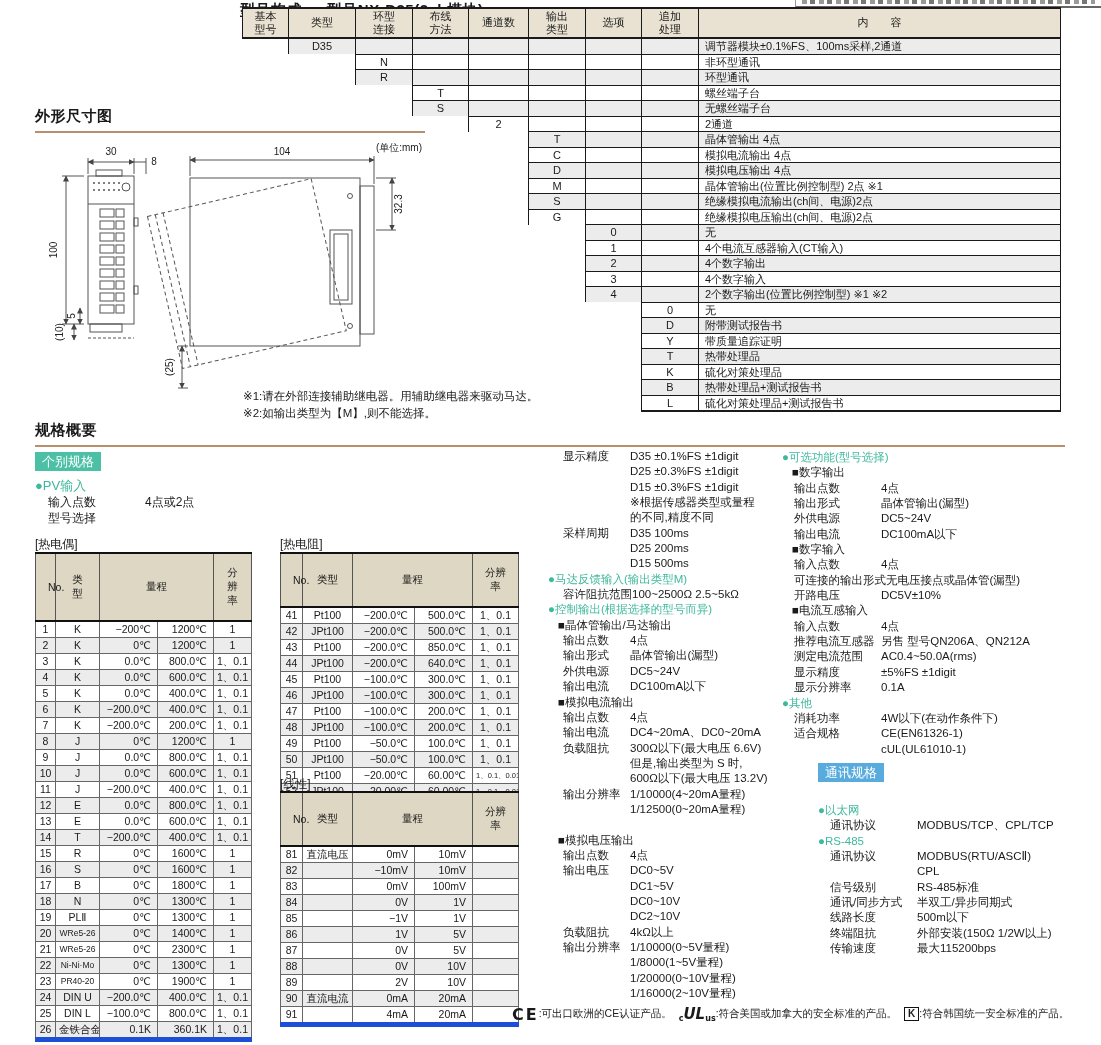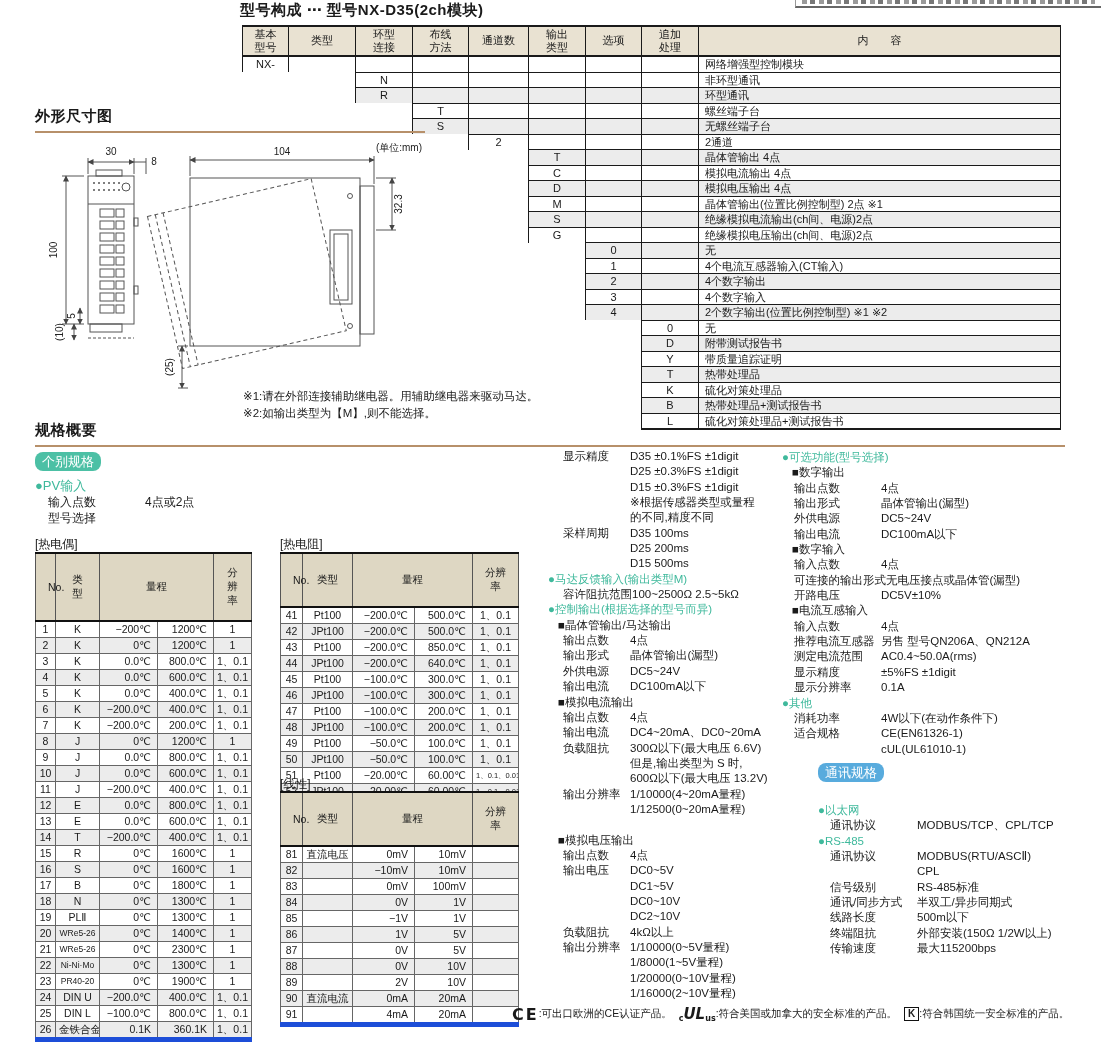"基本" table.abs { top: 25px -> 7px }
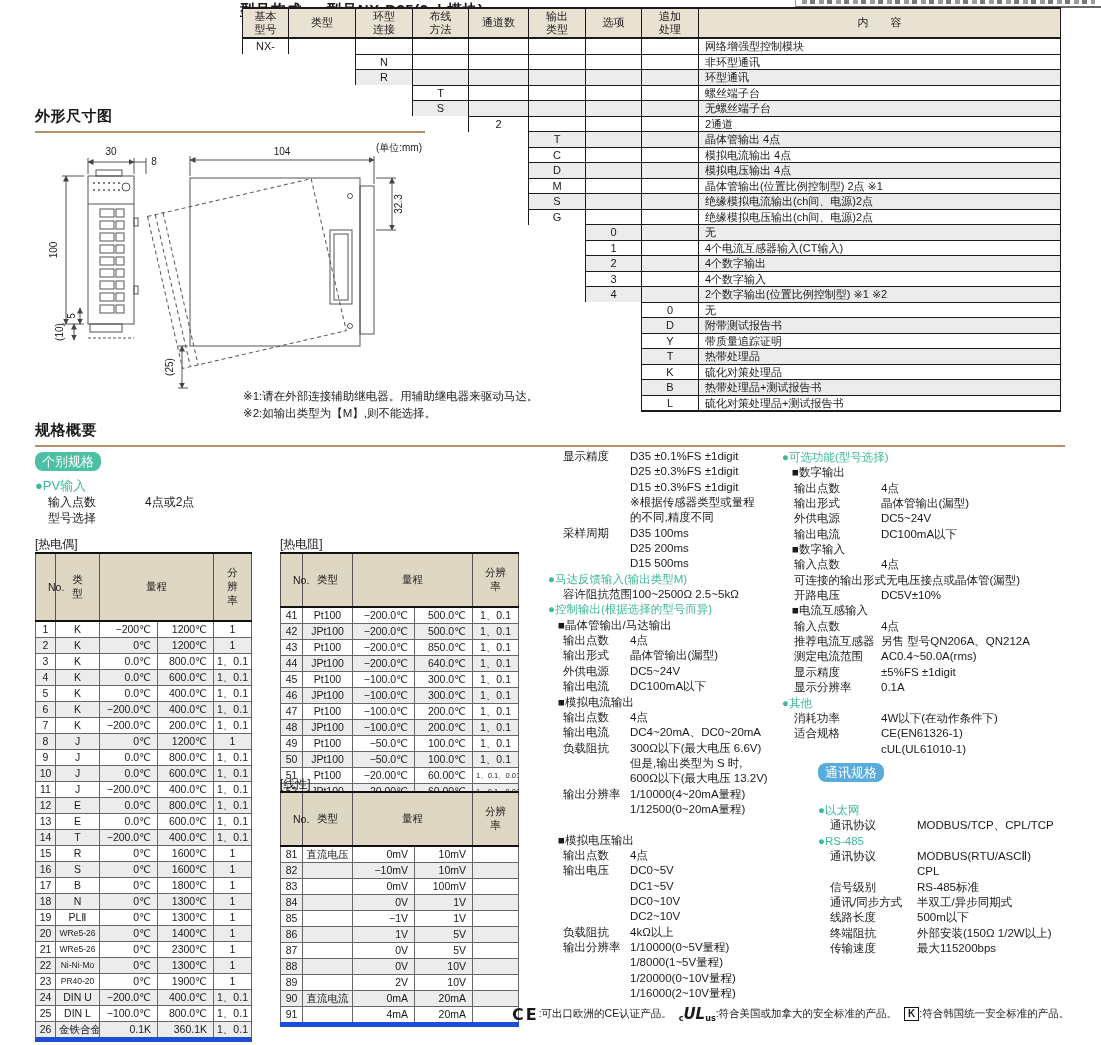"NX-" tr { html: <tr> <td>NX-</td> <td></td> <td></td> <td></td> <td></td> <td></td> <td></td> <td></td> <td>网络增强型控制模块</td> </tr> -> none }
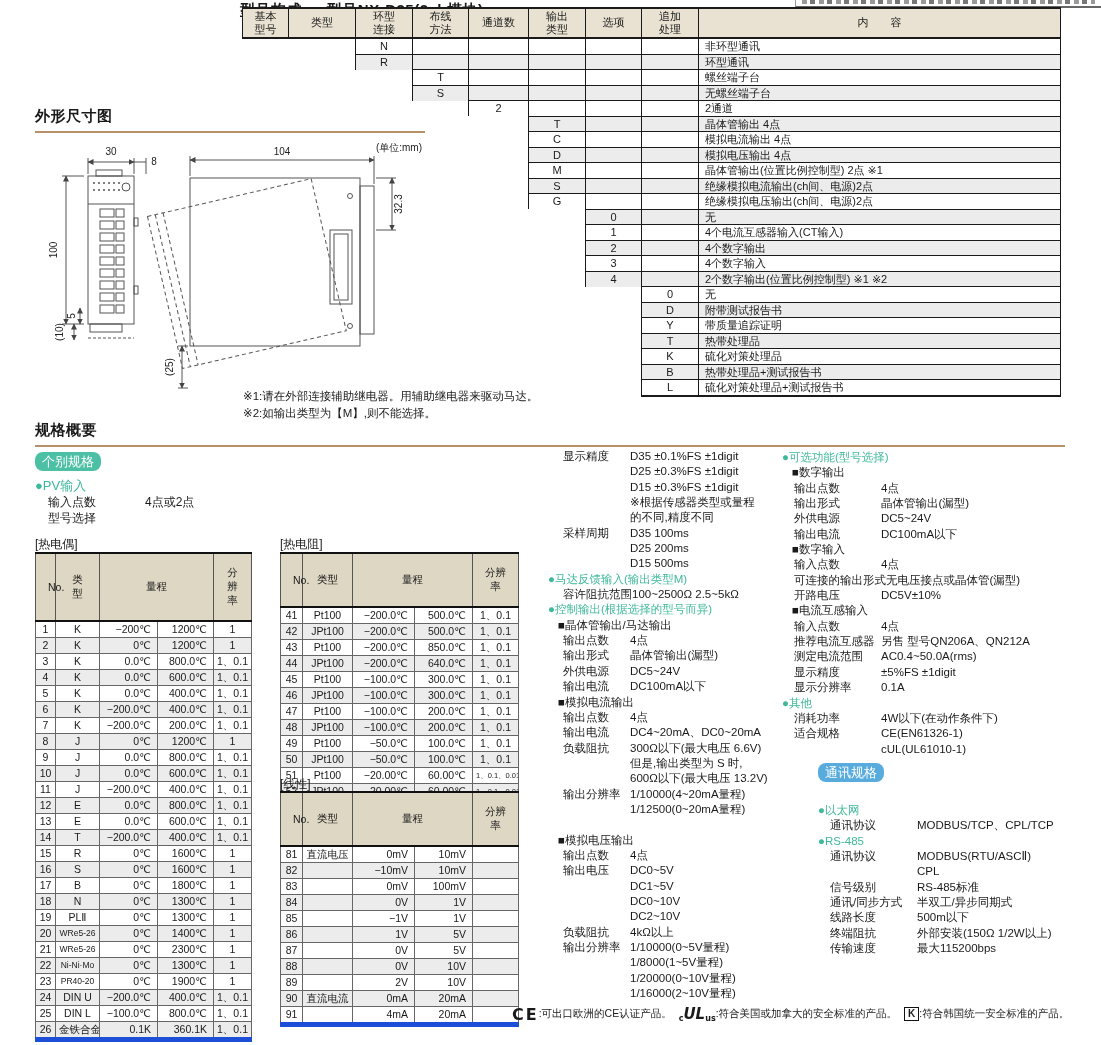"D35" tr { html: none -> <tr> <td></td> <td>D35</td> <td></td> <td></td> <td></td> <td></td> <td></td> <td></td> <td>调节器模块±0.1%FS、100ms采样,2通道</td> </tr> }
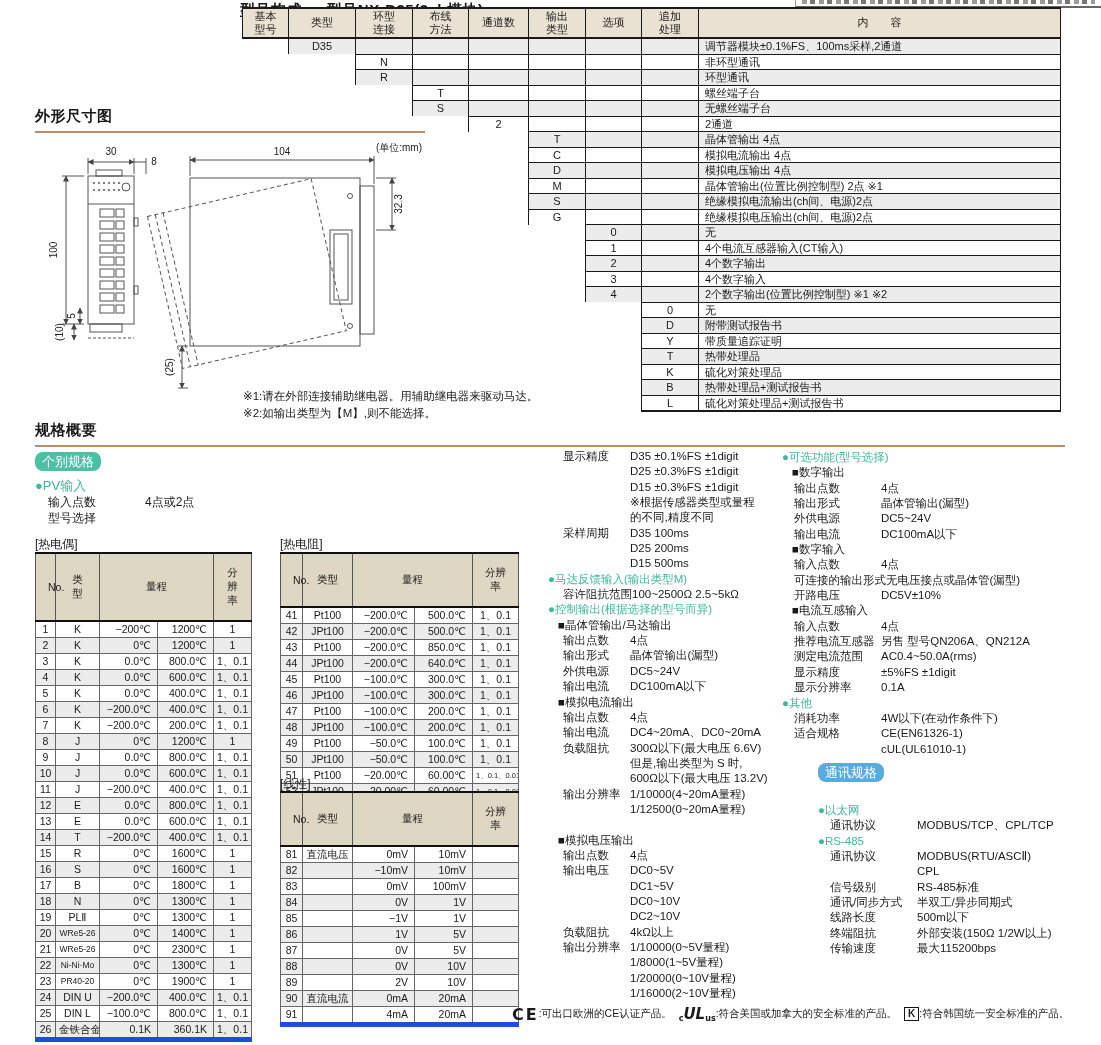"个别规格" .badge { border-radius: 8px -> 0 }
